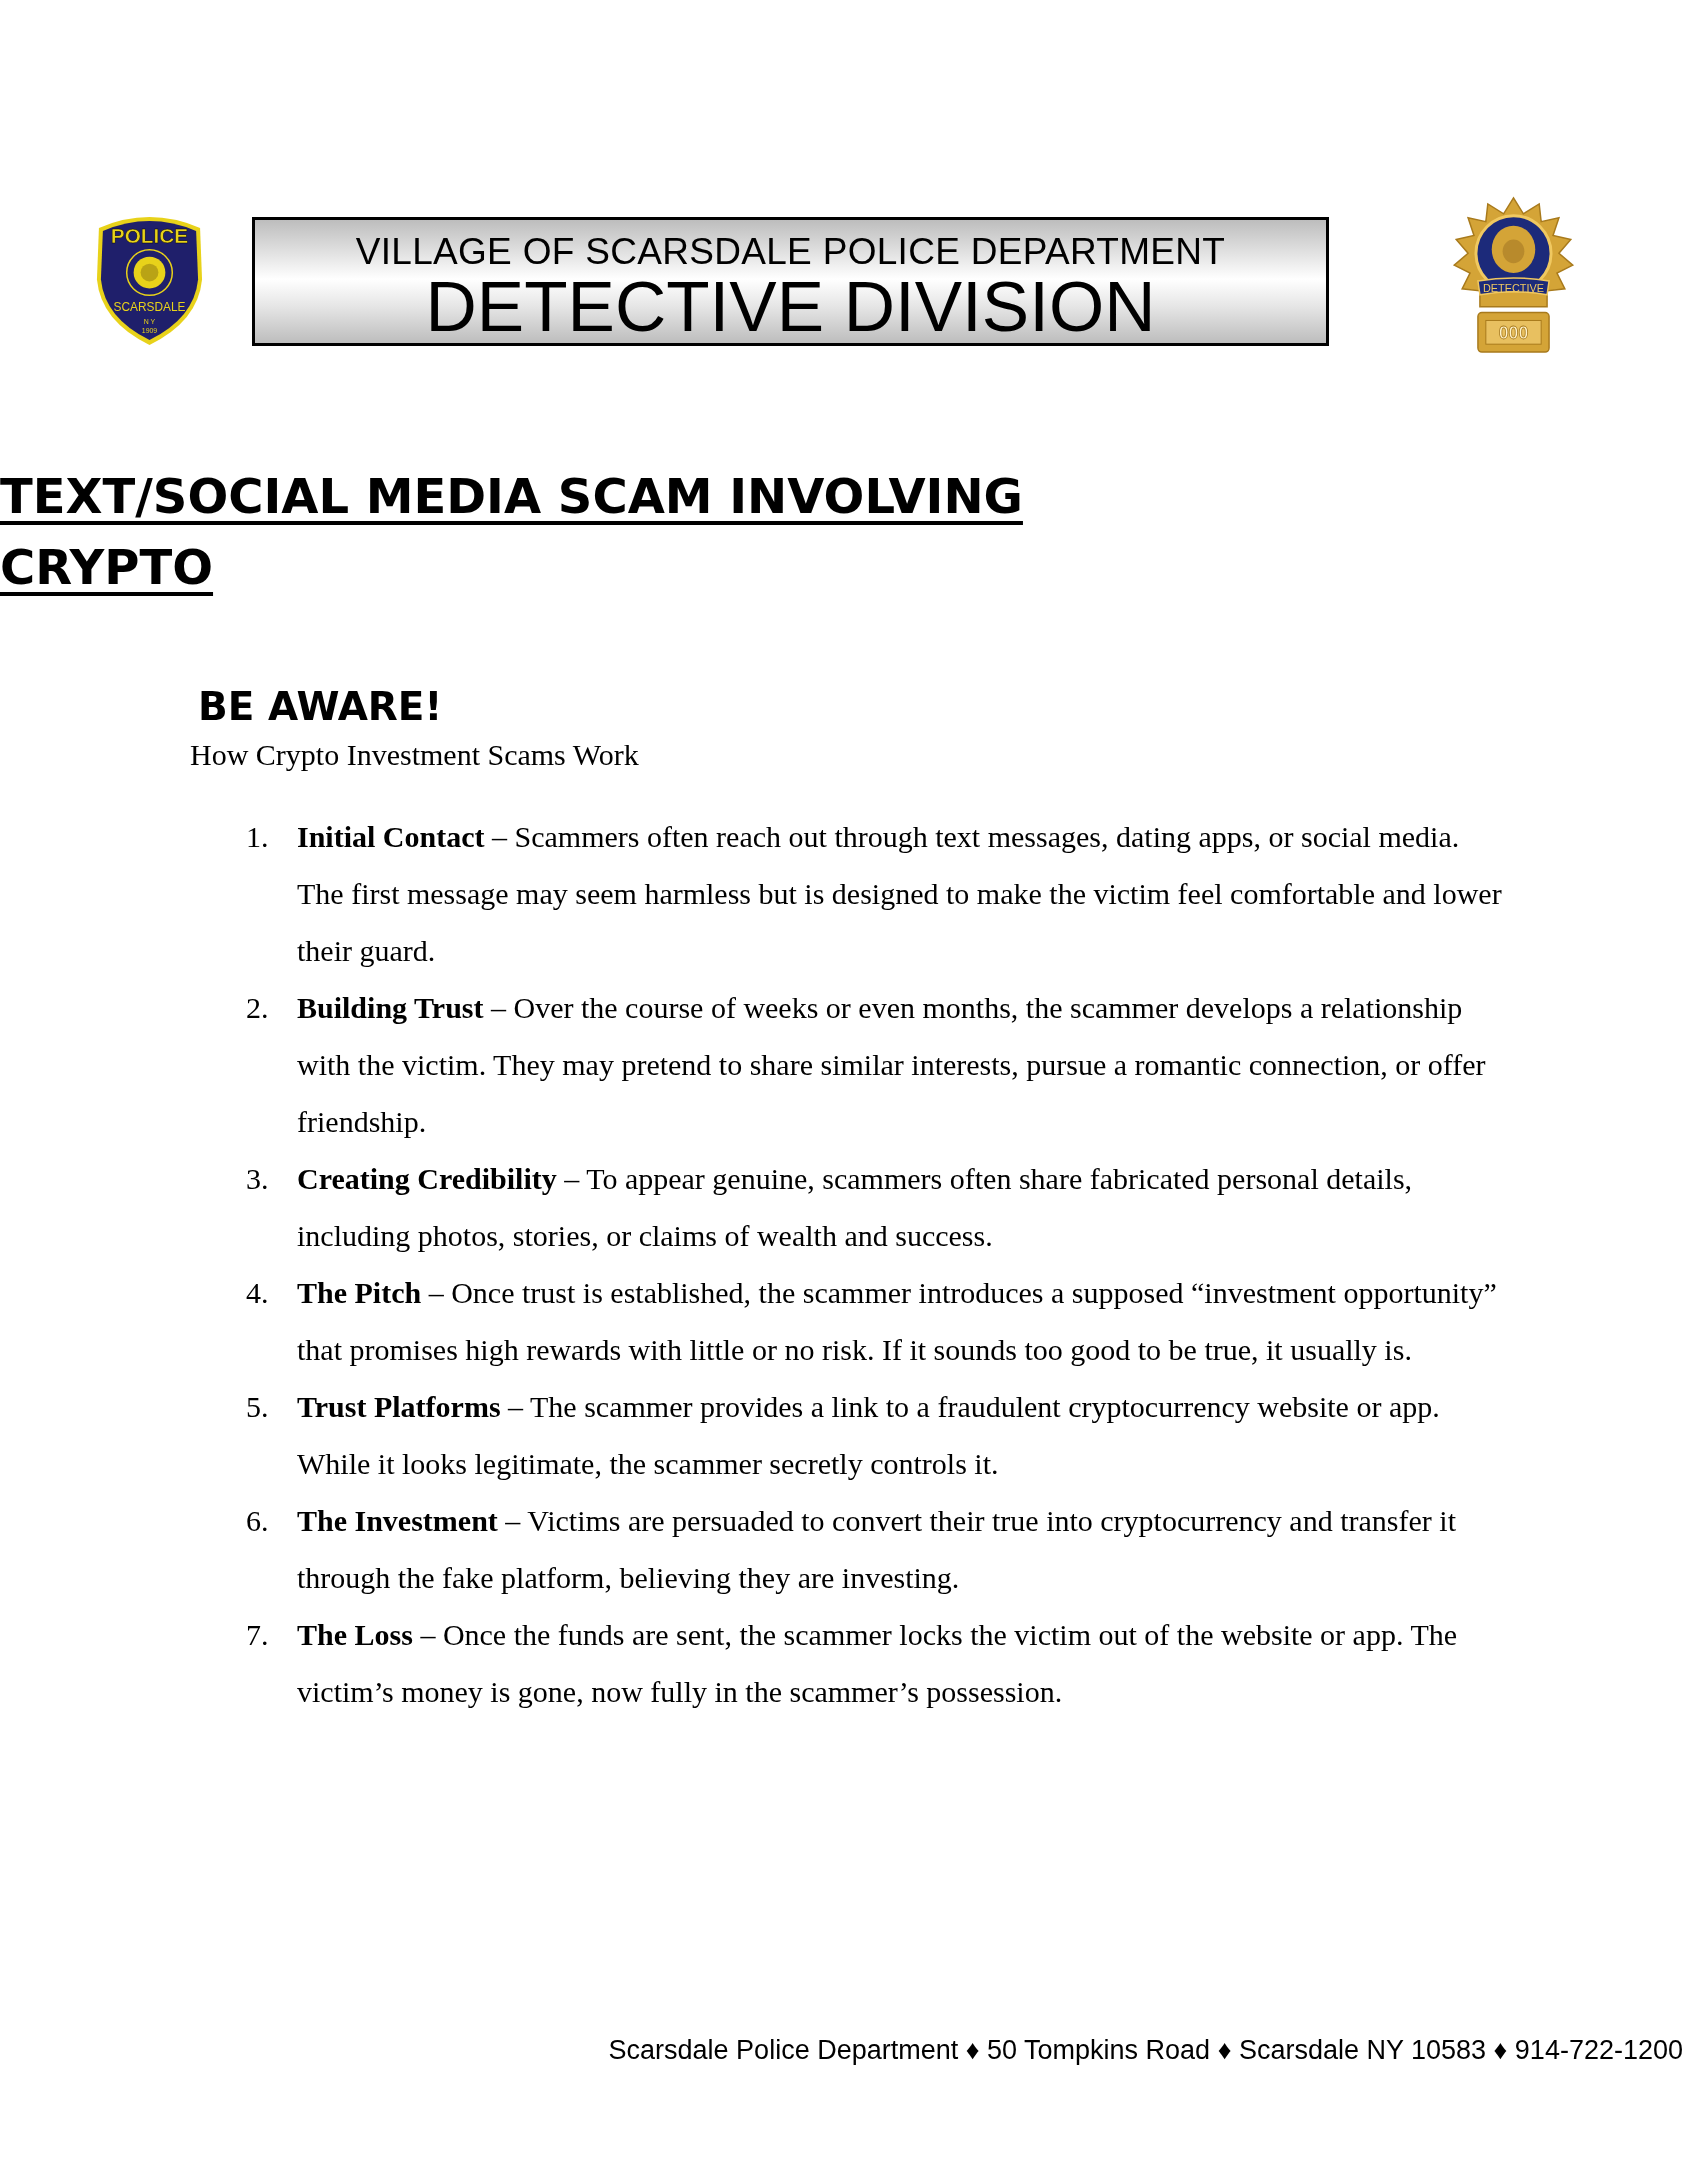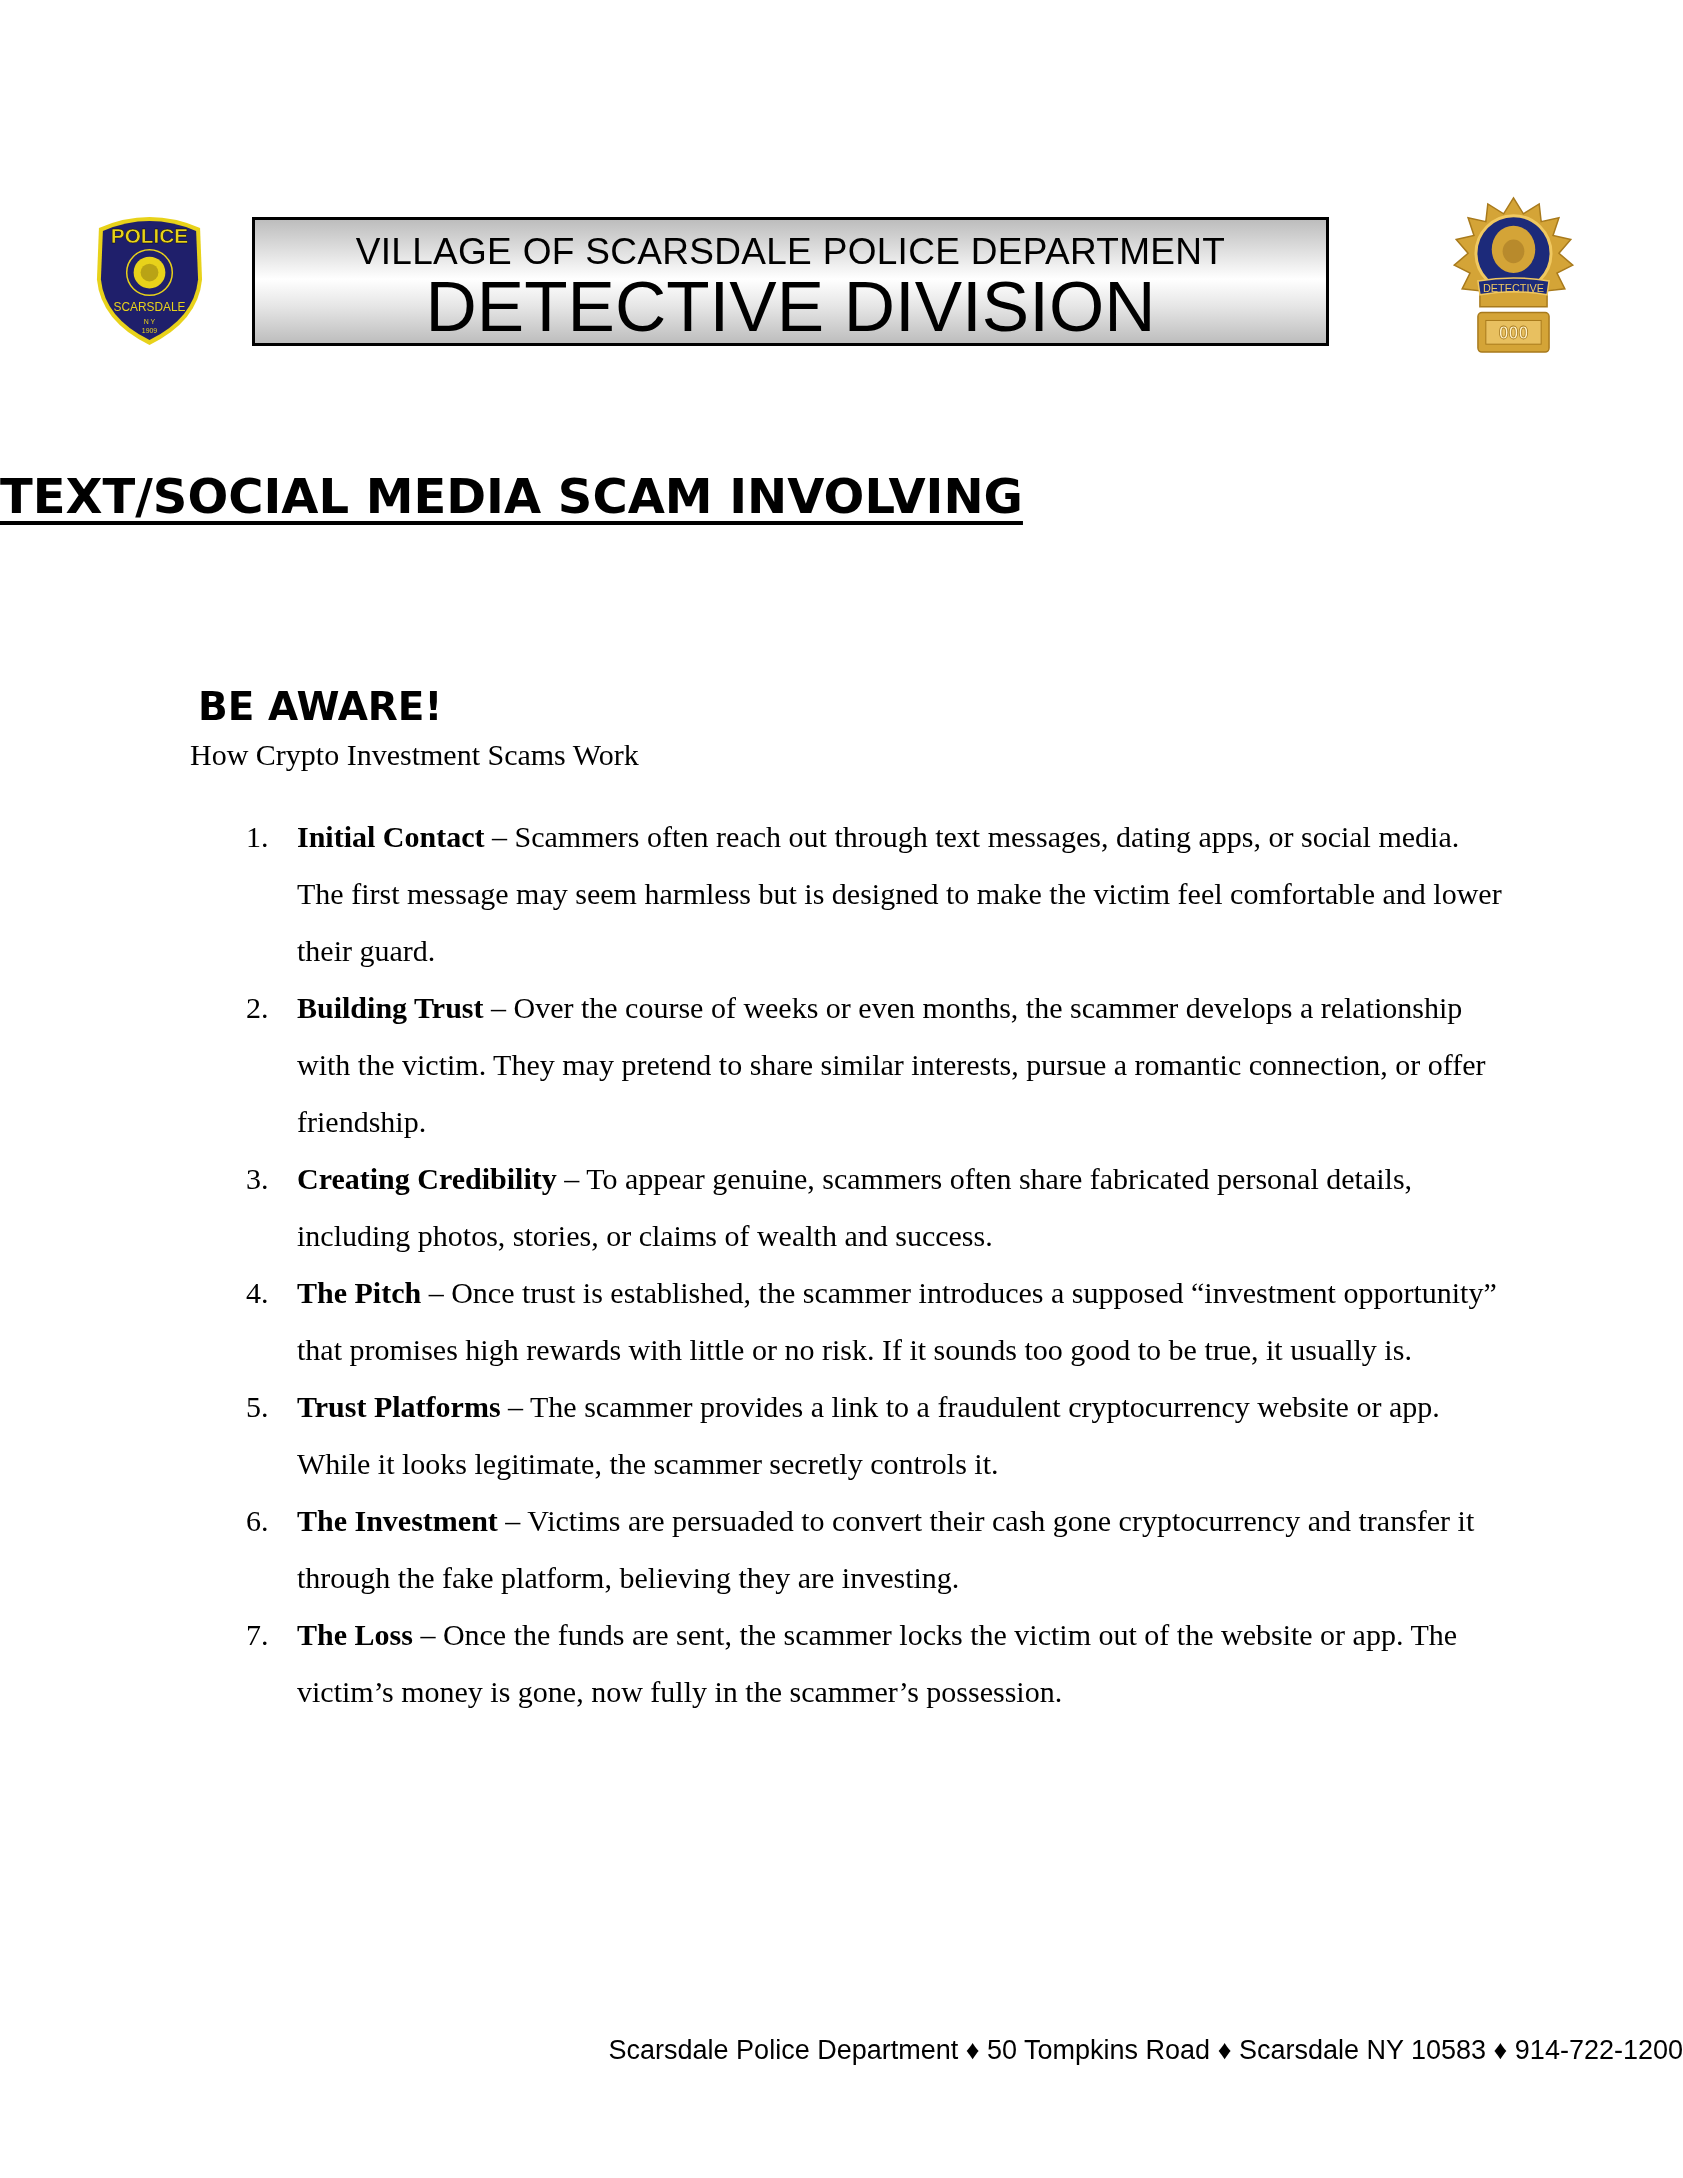"CRYPTO" div { html: none -> <div><span>CRYPTO</span></div> }
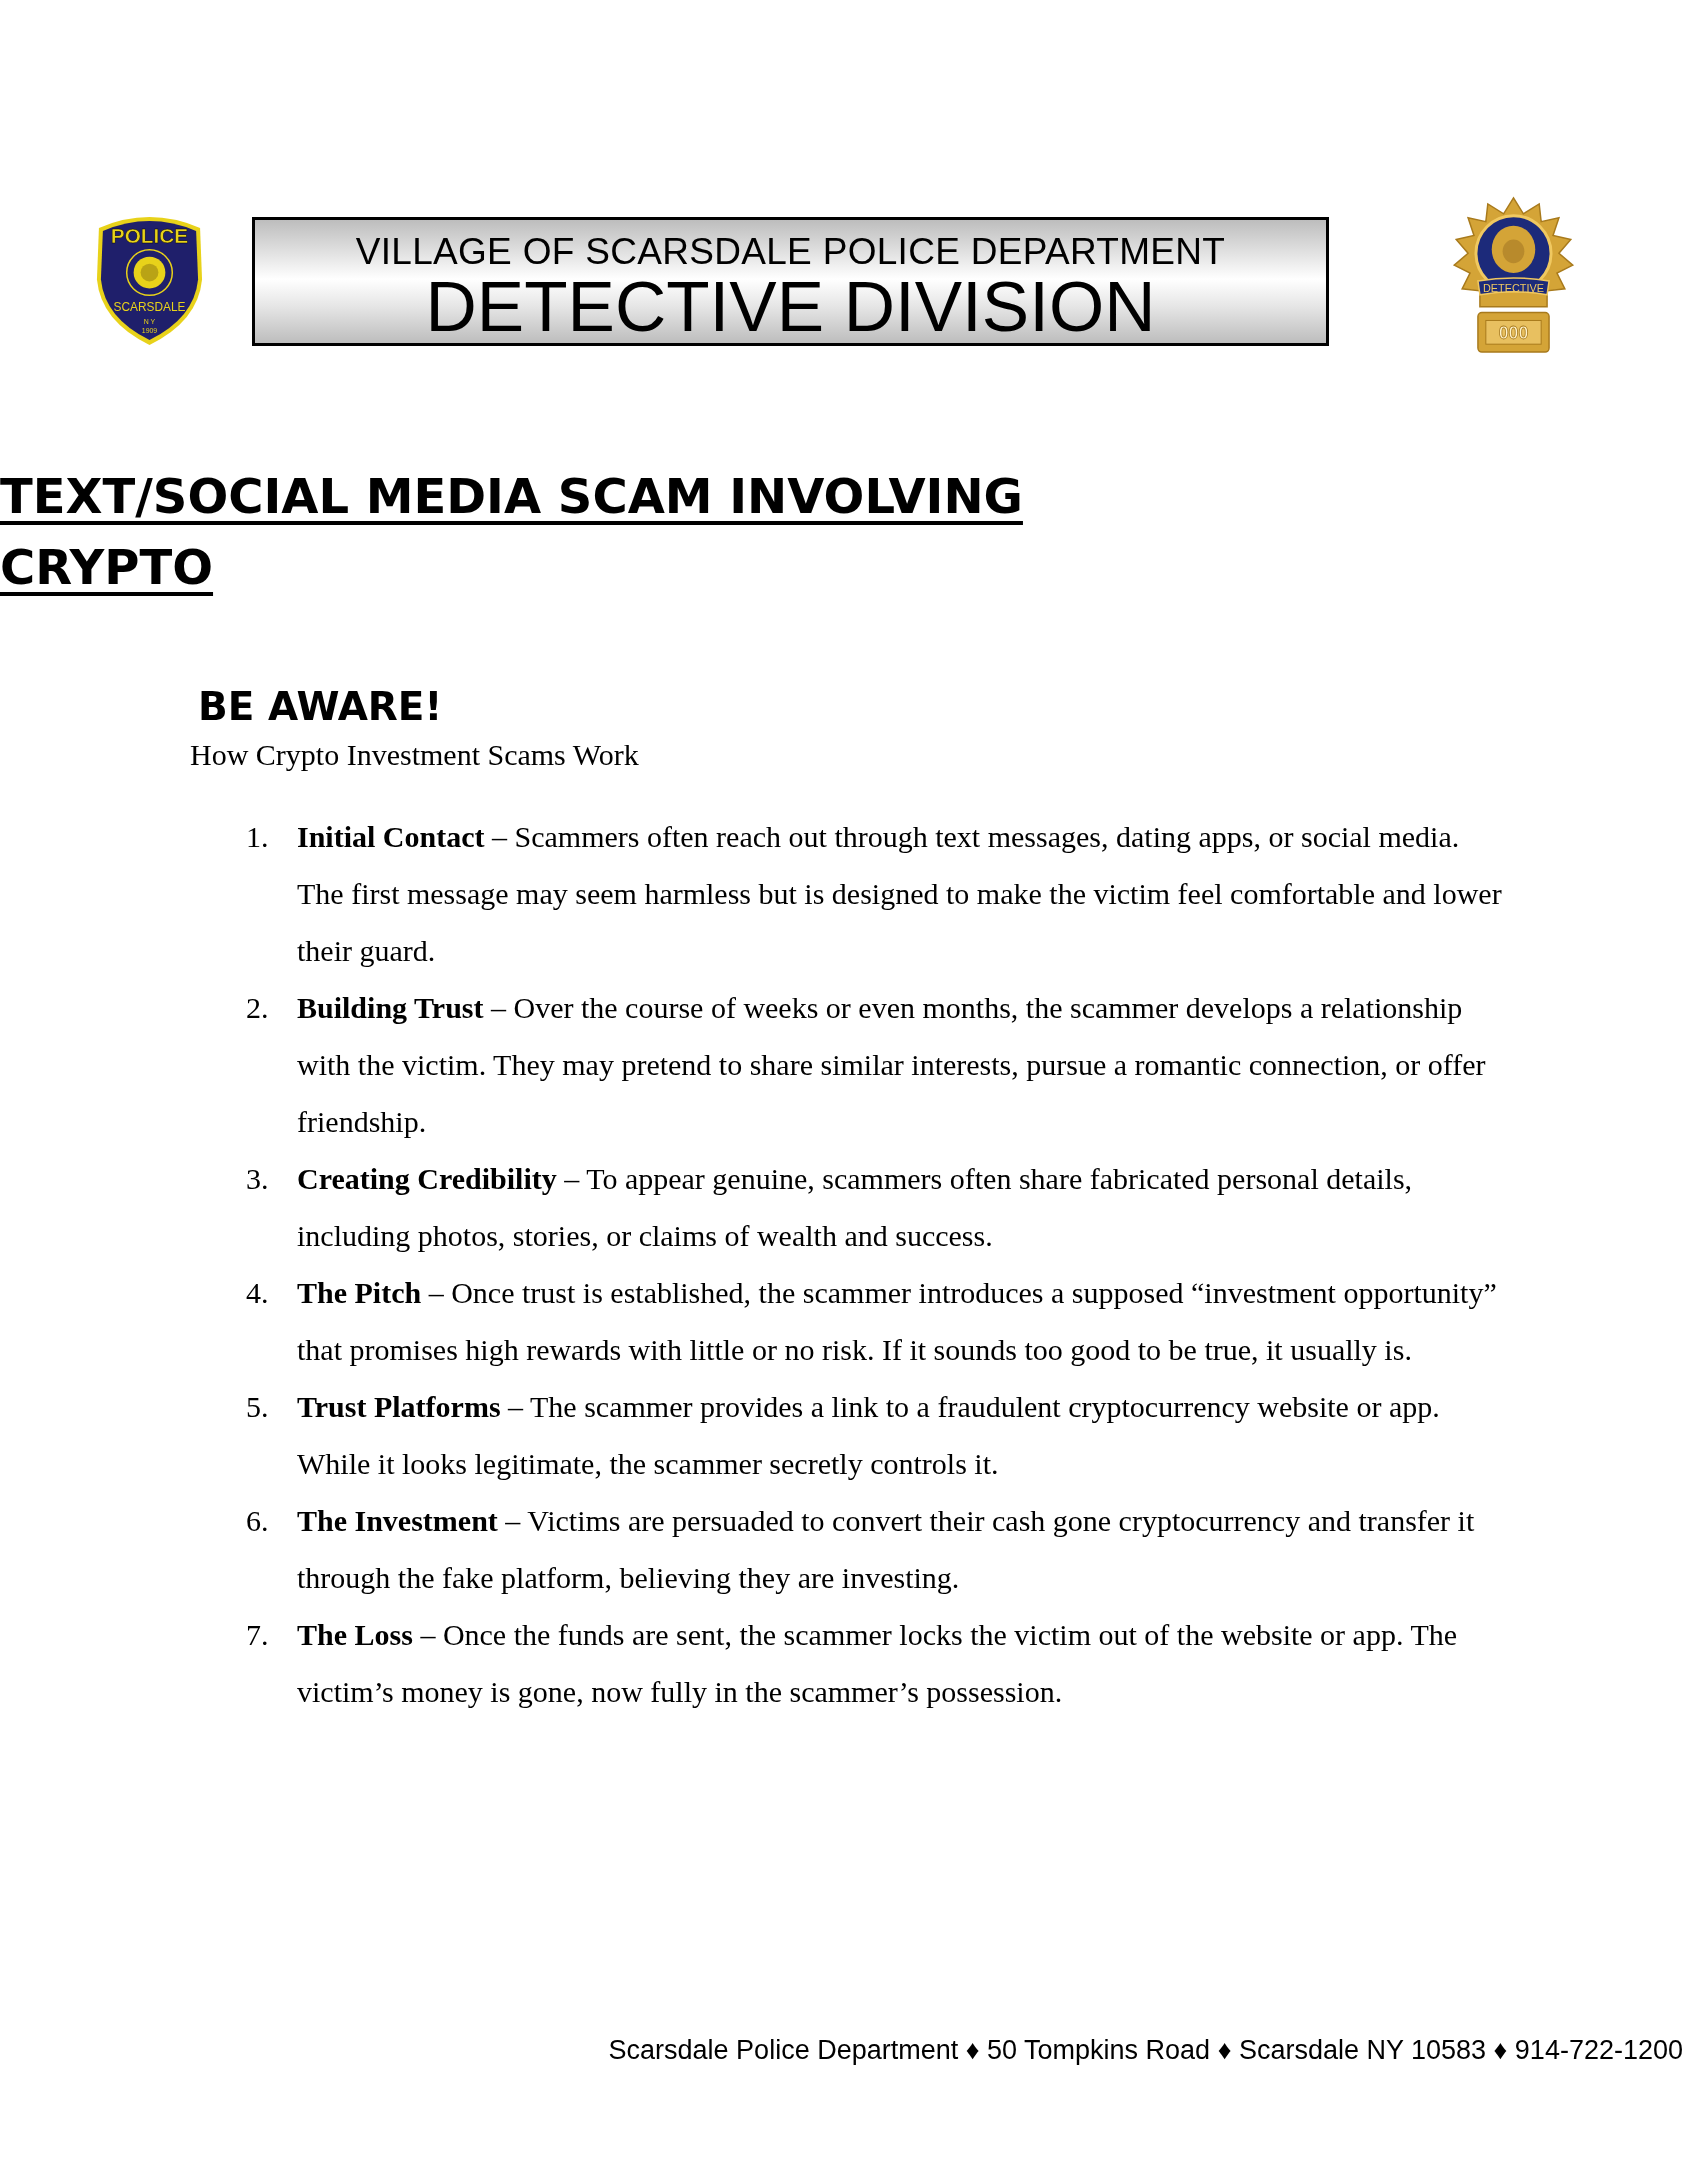"– Victims are persuaded to" span { text: cash gone -> true into }
